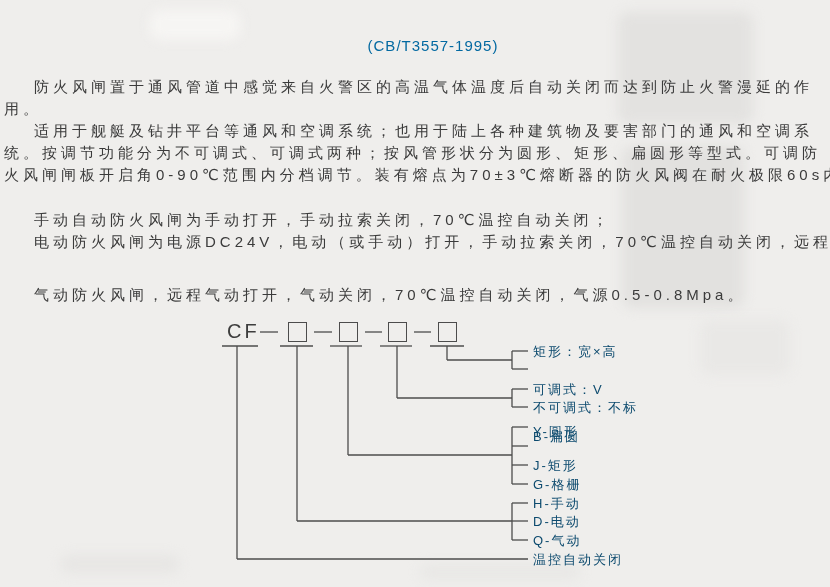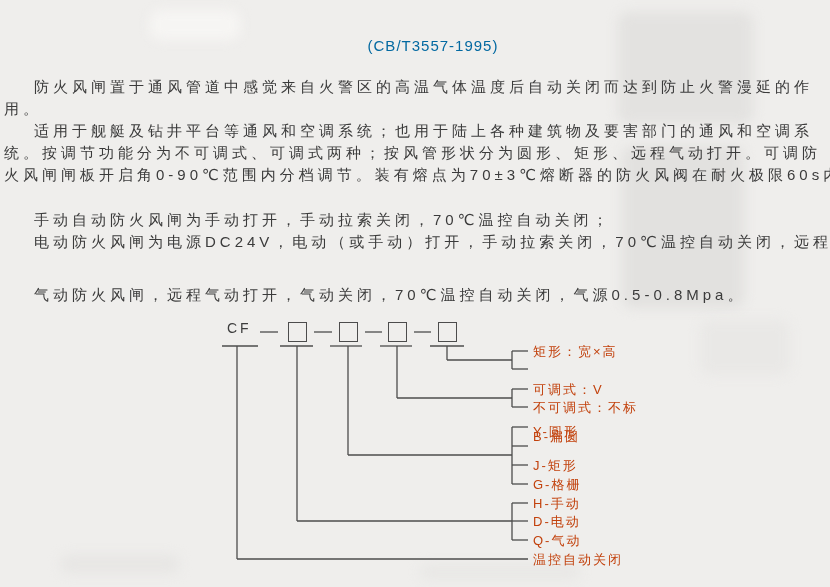"统。按调节功能分为不可调式、可调式两种；按风管形状分为圆形、矩形、远程气动打开。" div.bl { text: 远程气动打开 -> 扁圆形等型式 }
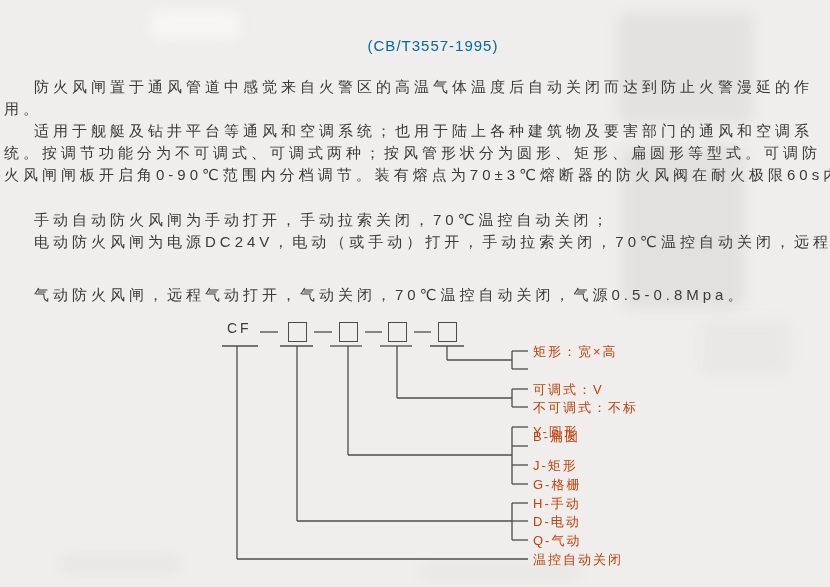"CF" .cf { font-size: 14px -> 20px }
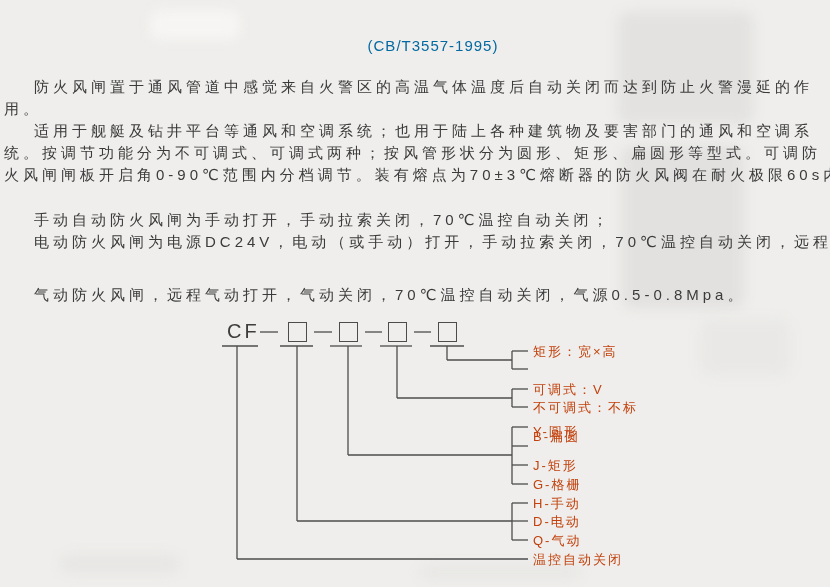"矩形：宽×高" .lbl { color: #c2410c -> #0c4a6e }
